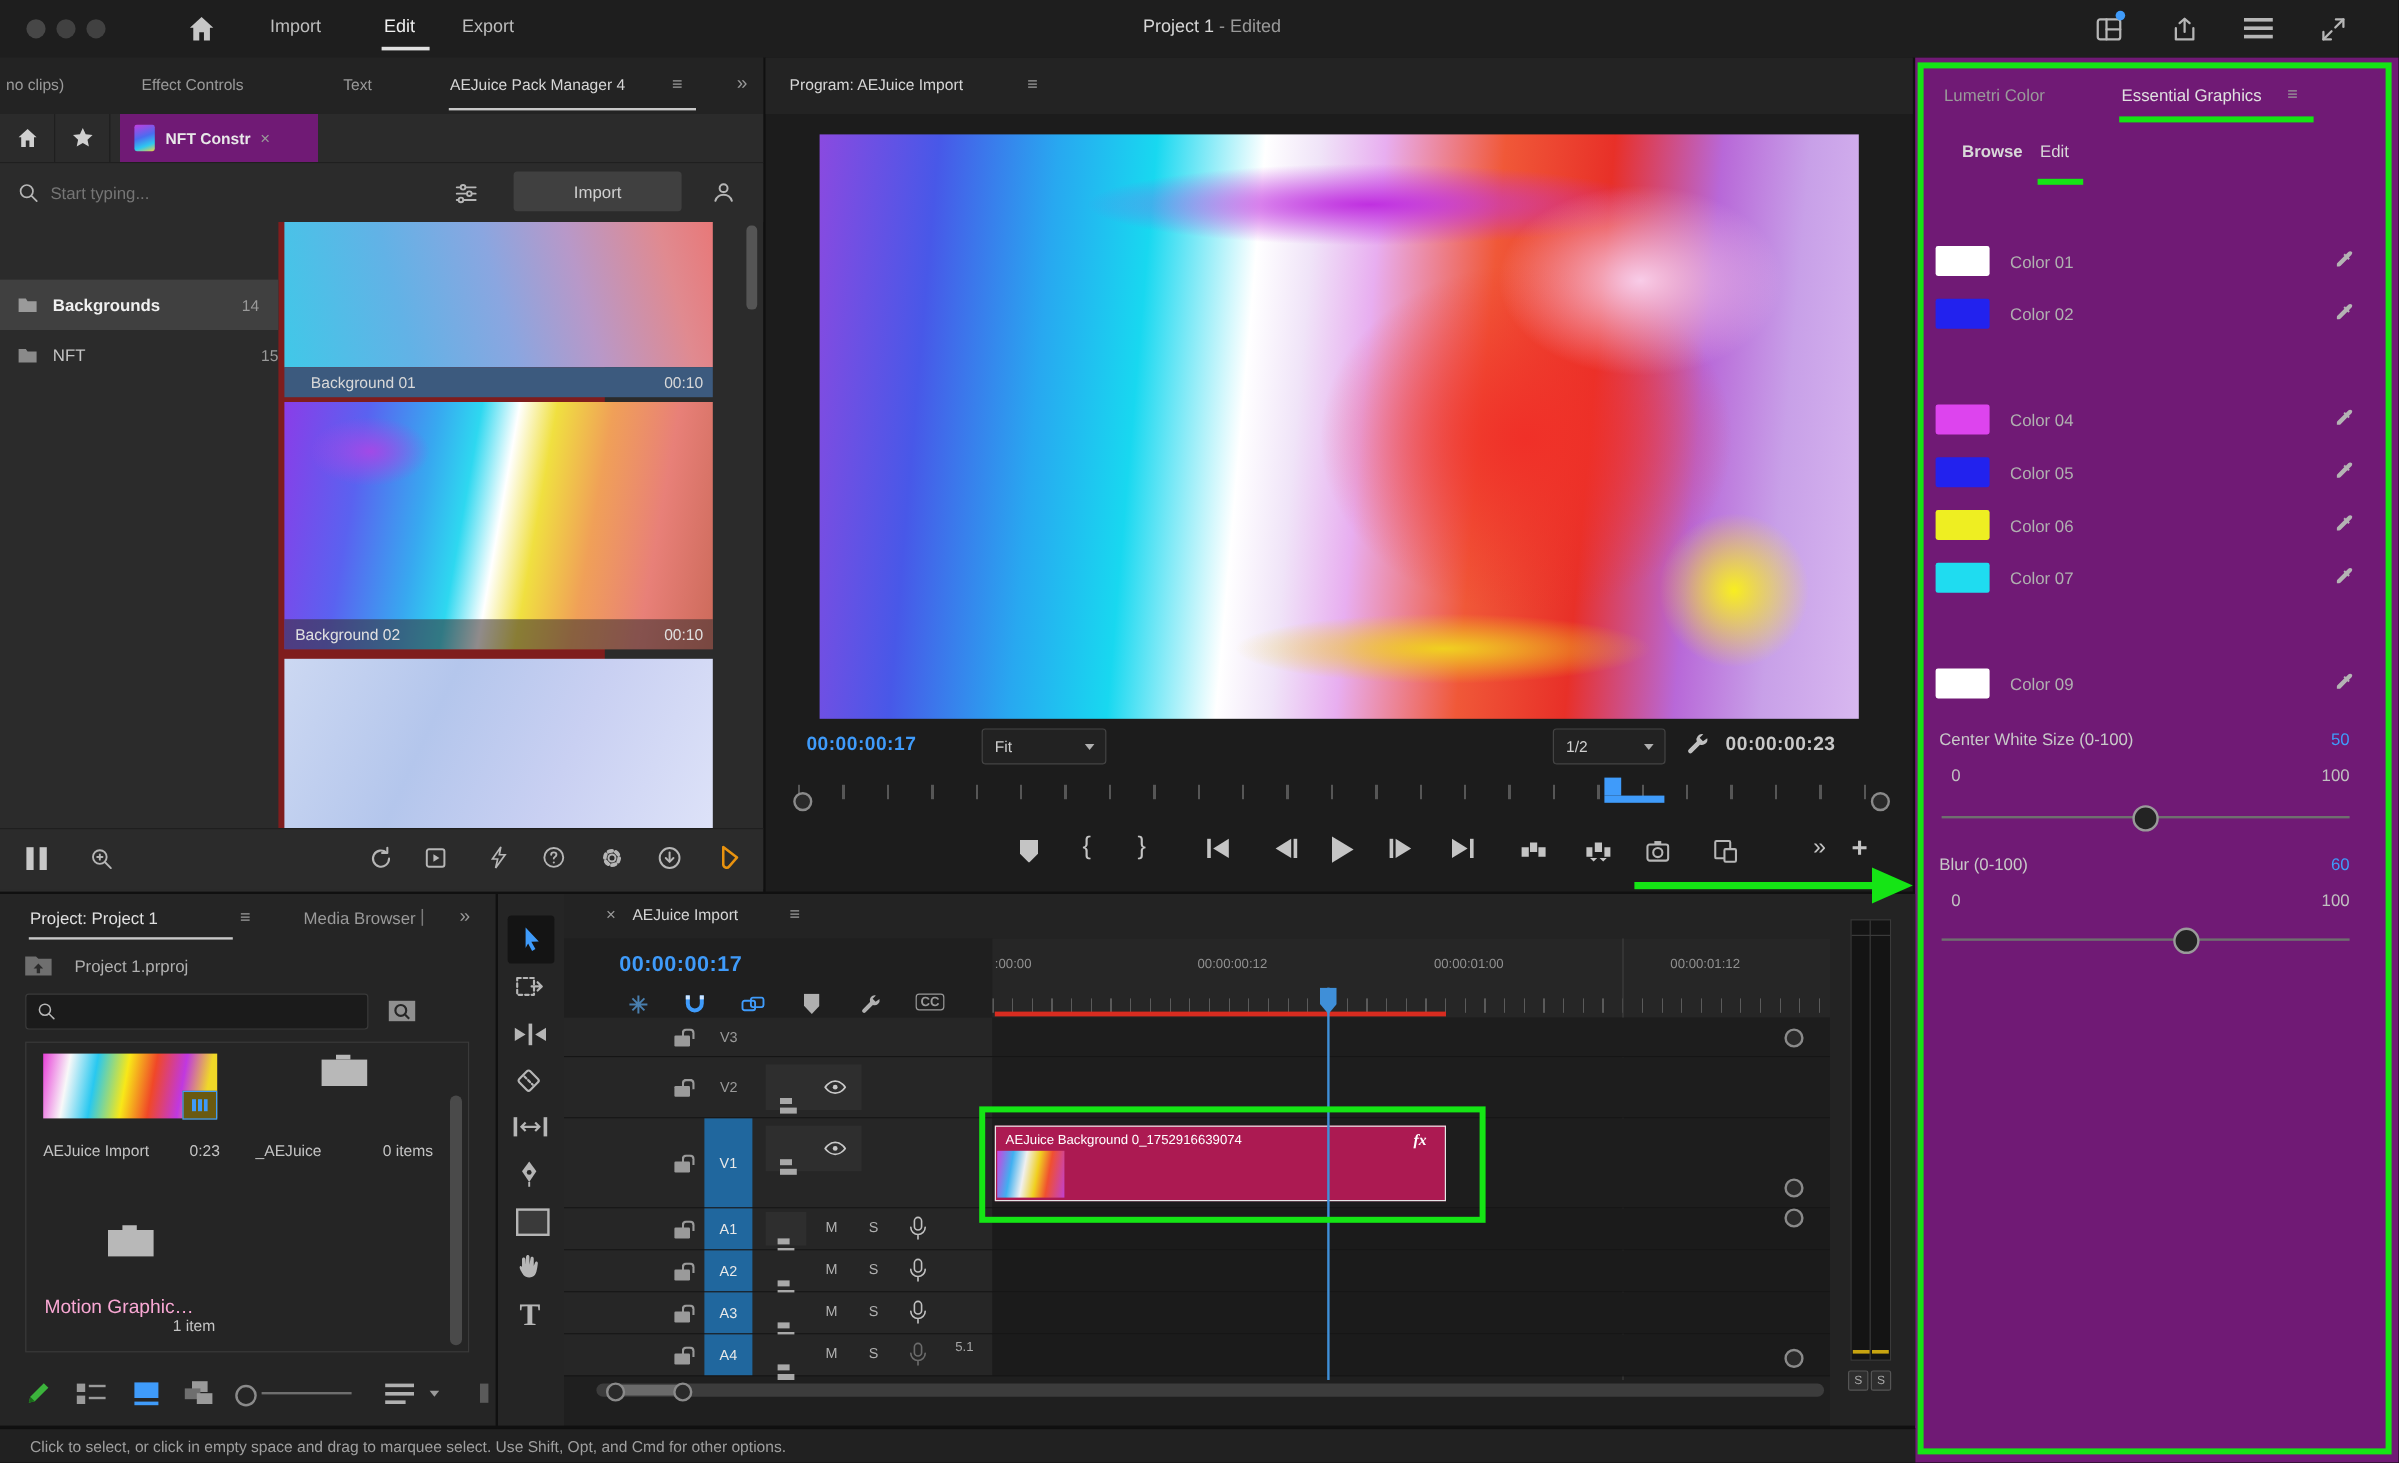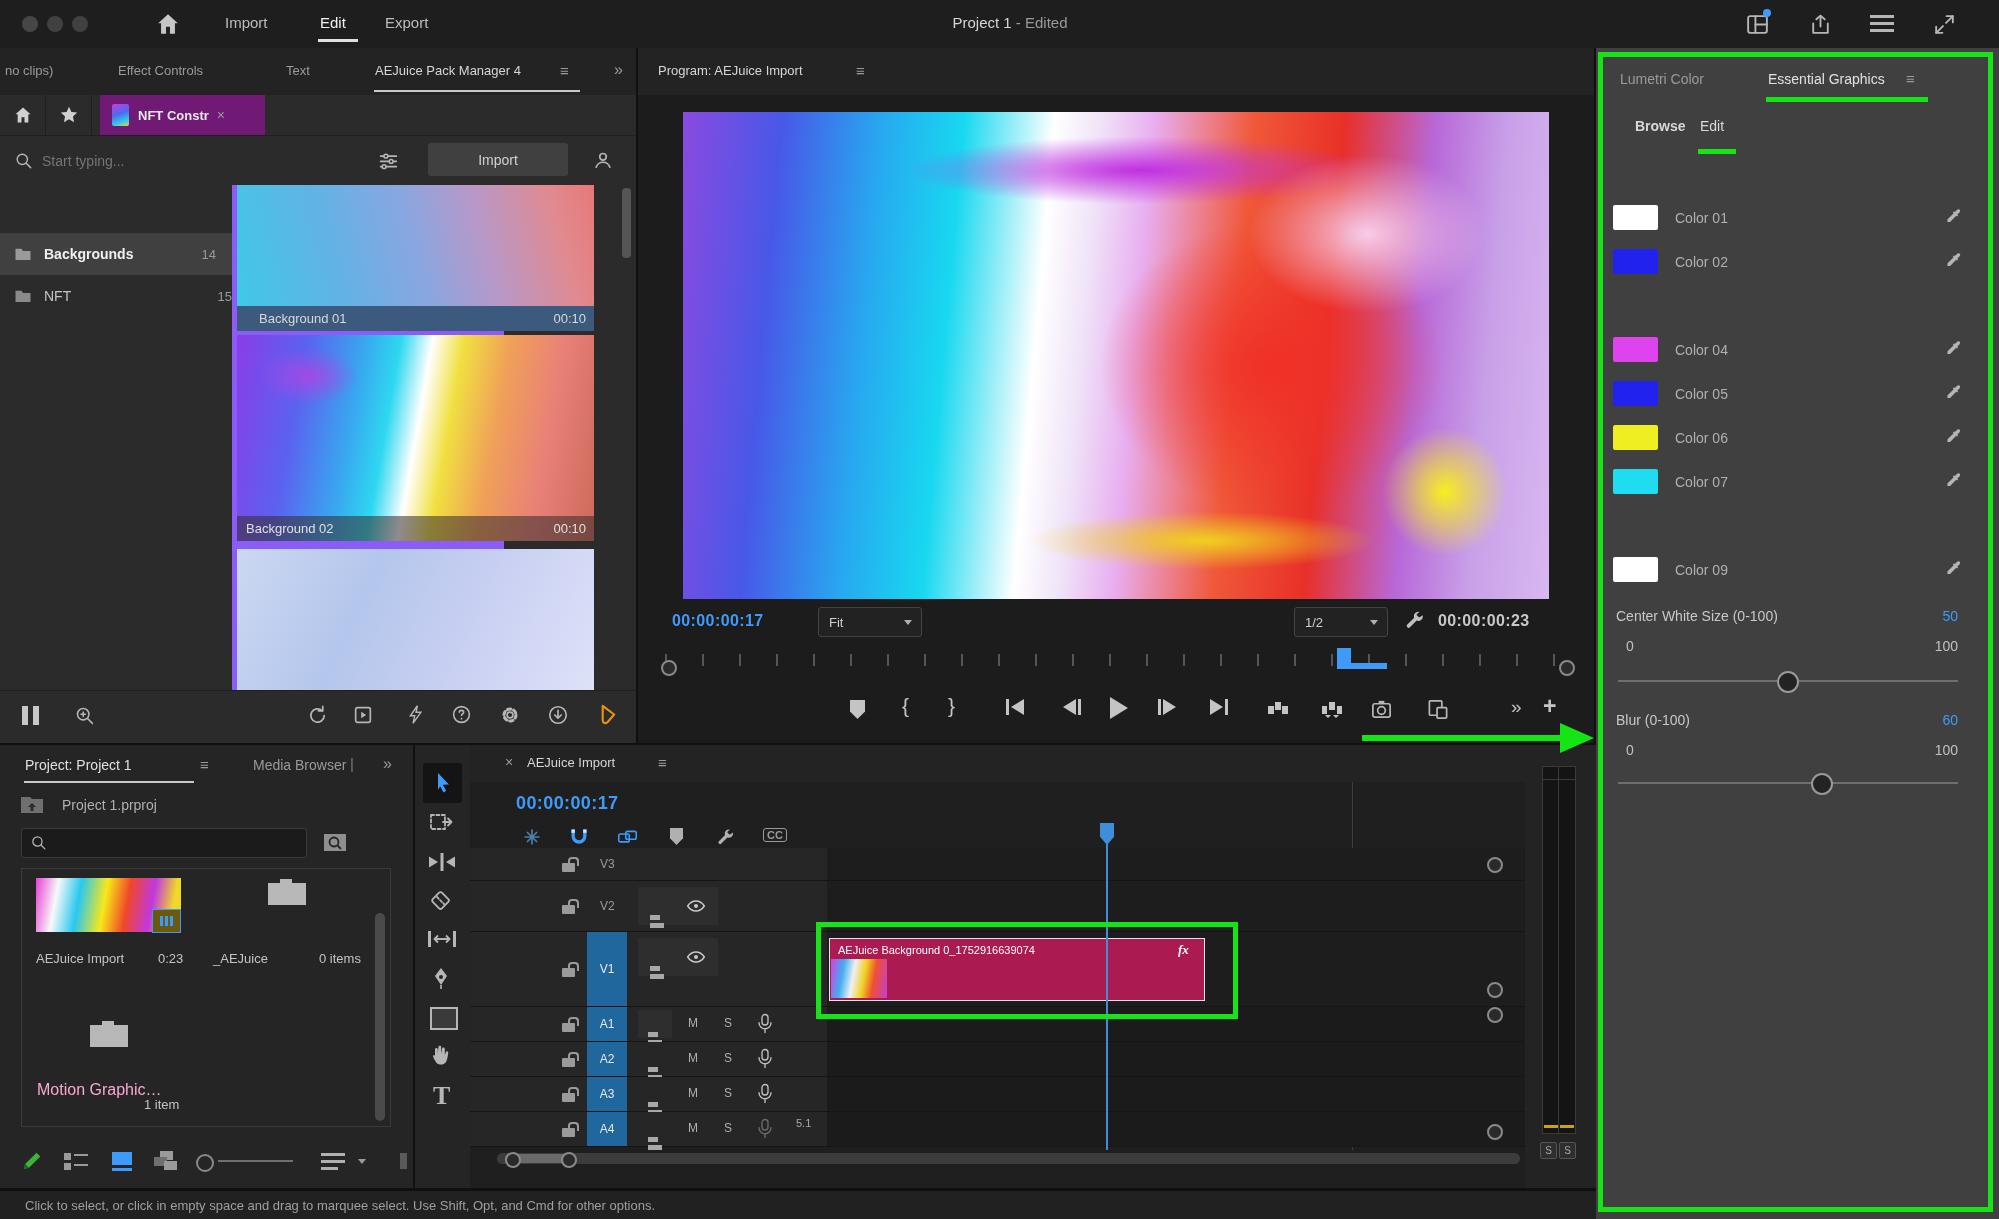"Lumetri Color" div.p { background: #404040 -> #701a75 }
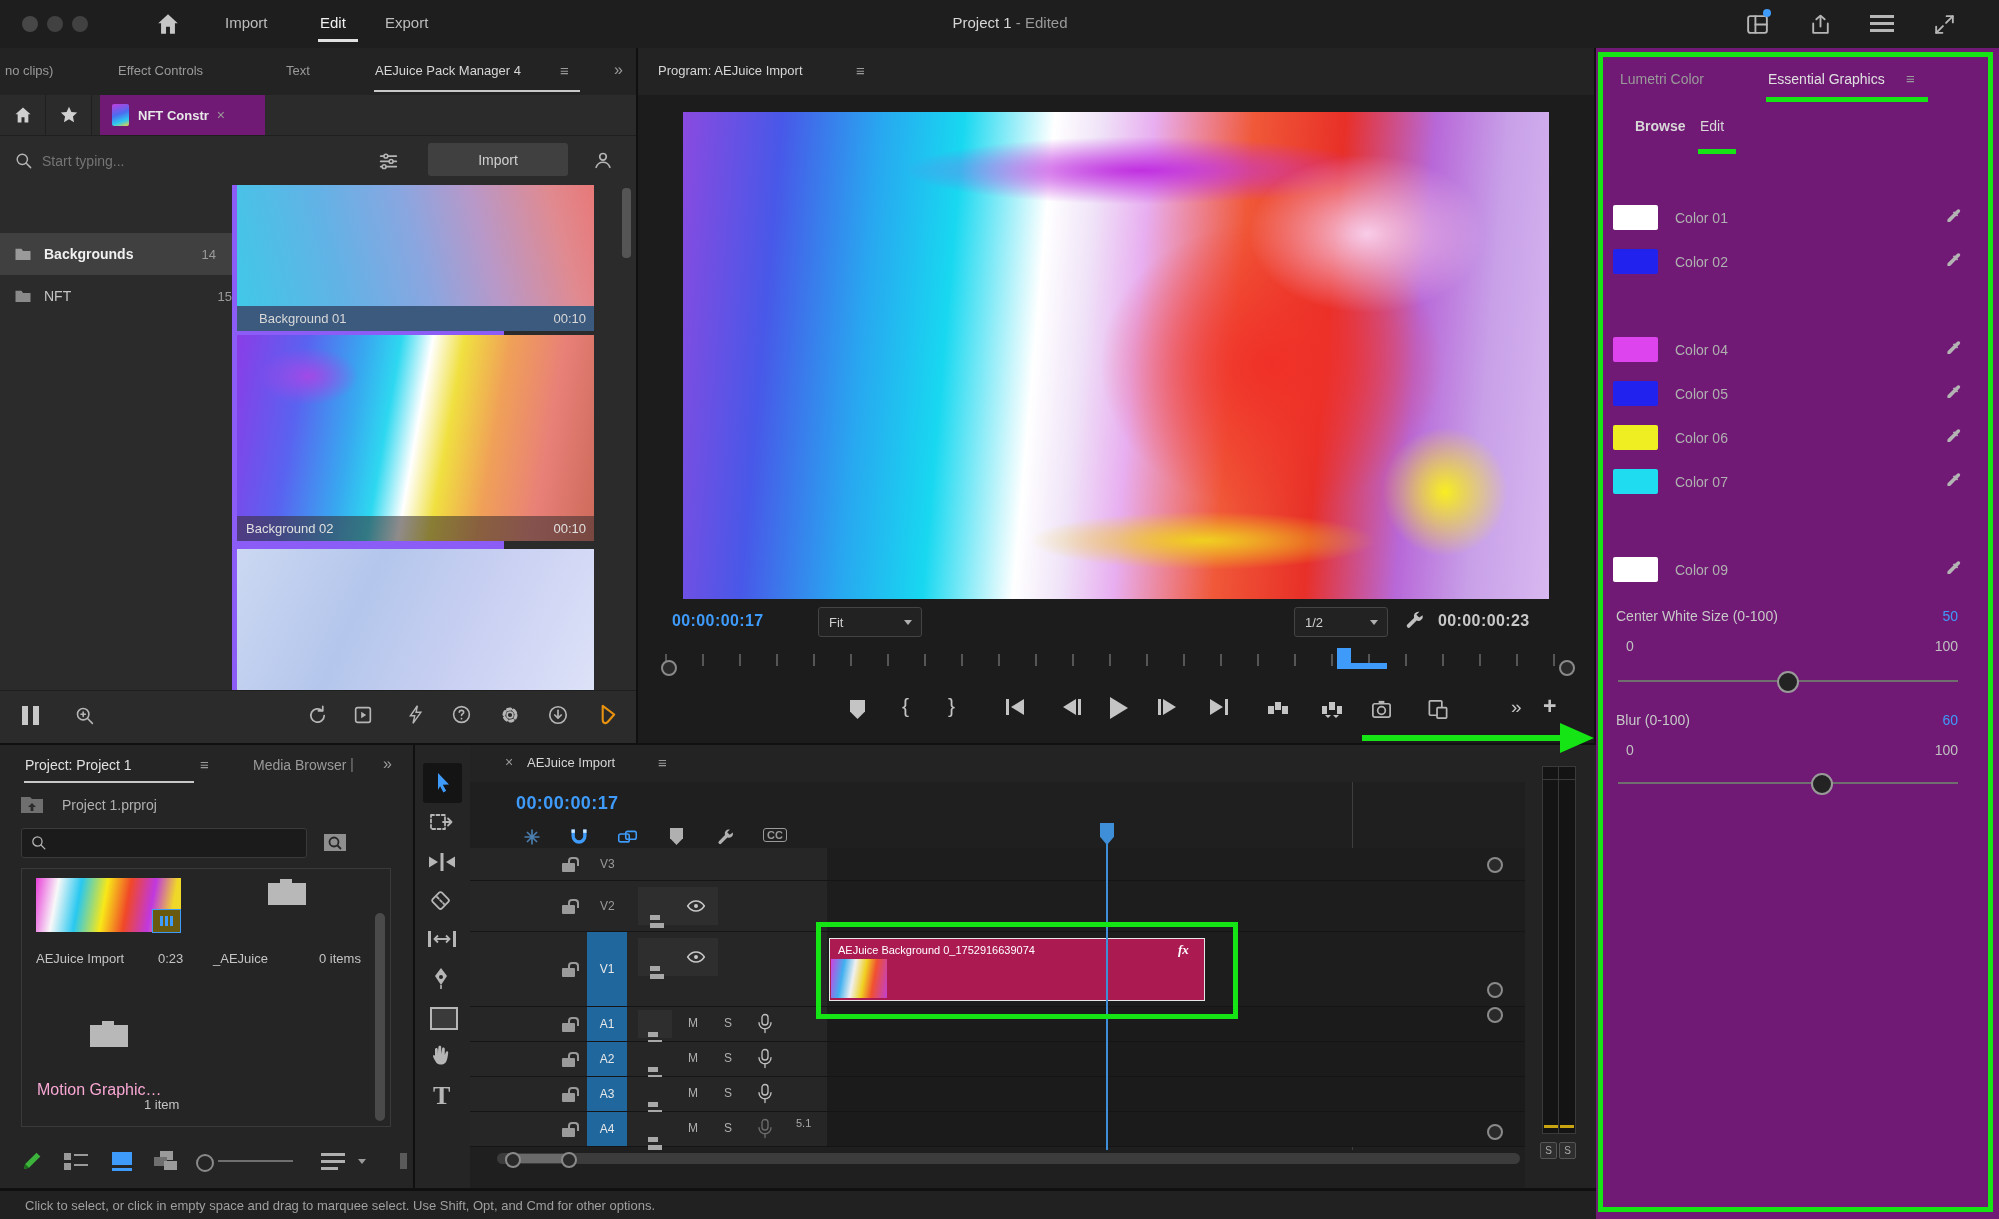"Backgrounds" div.p { background: #8b5cf6 -> #7f1d1d }
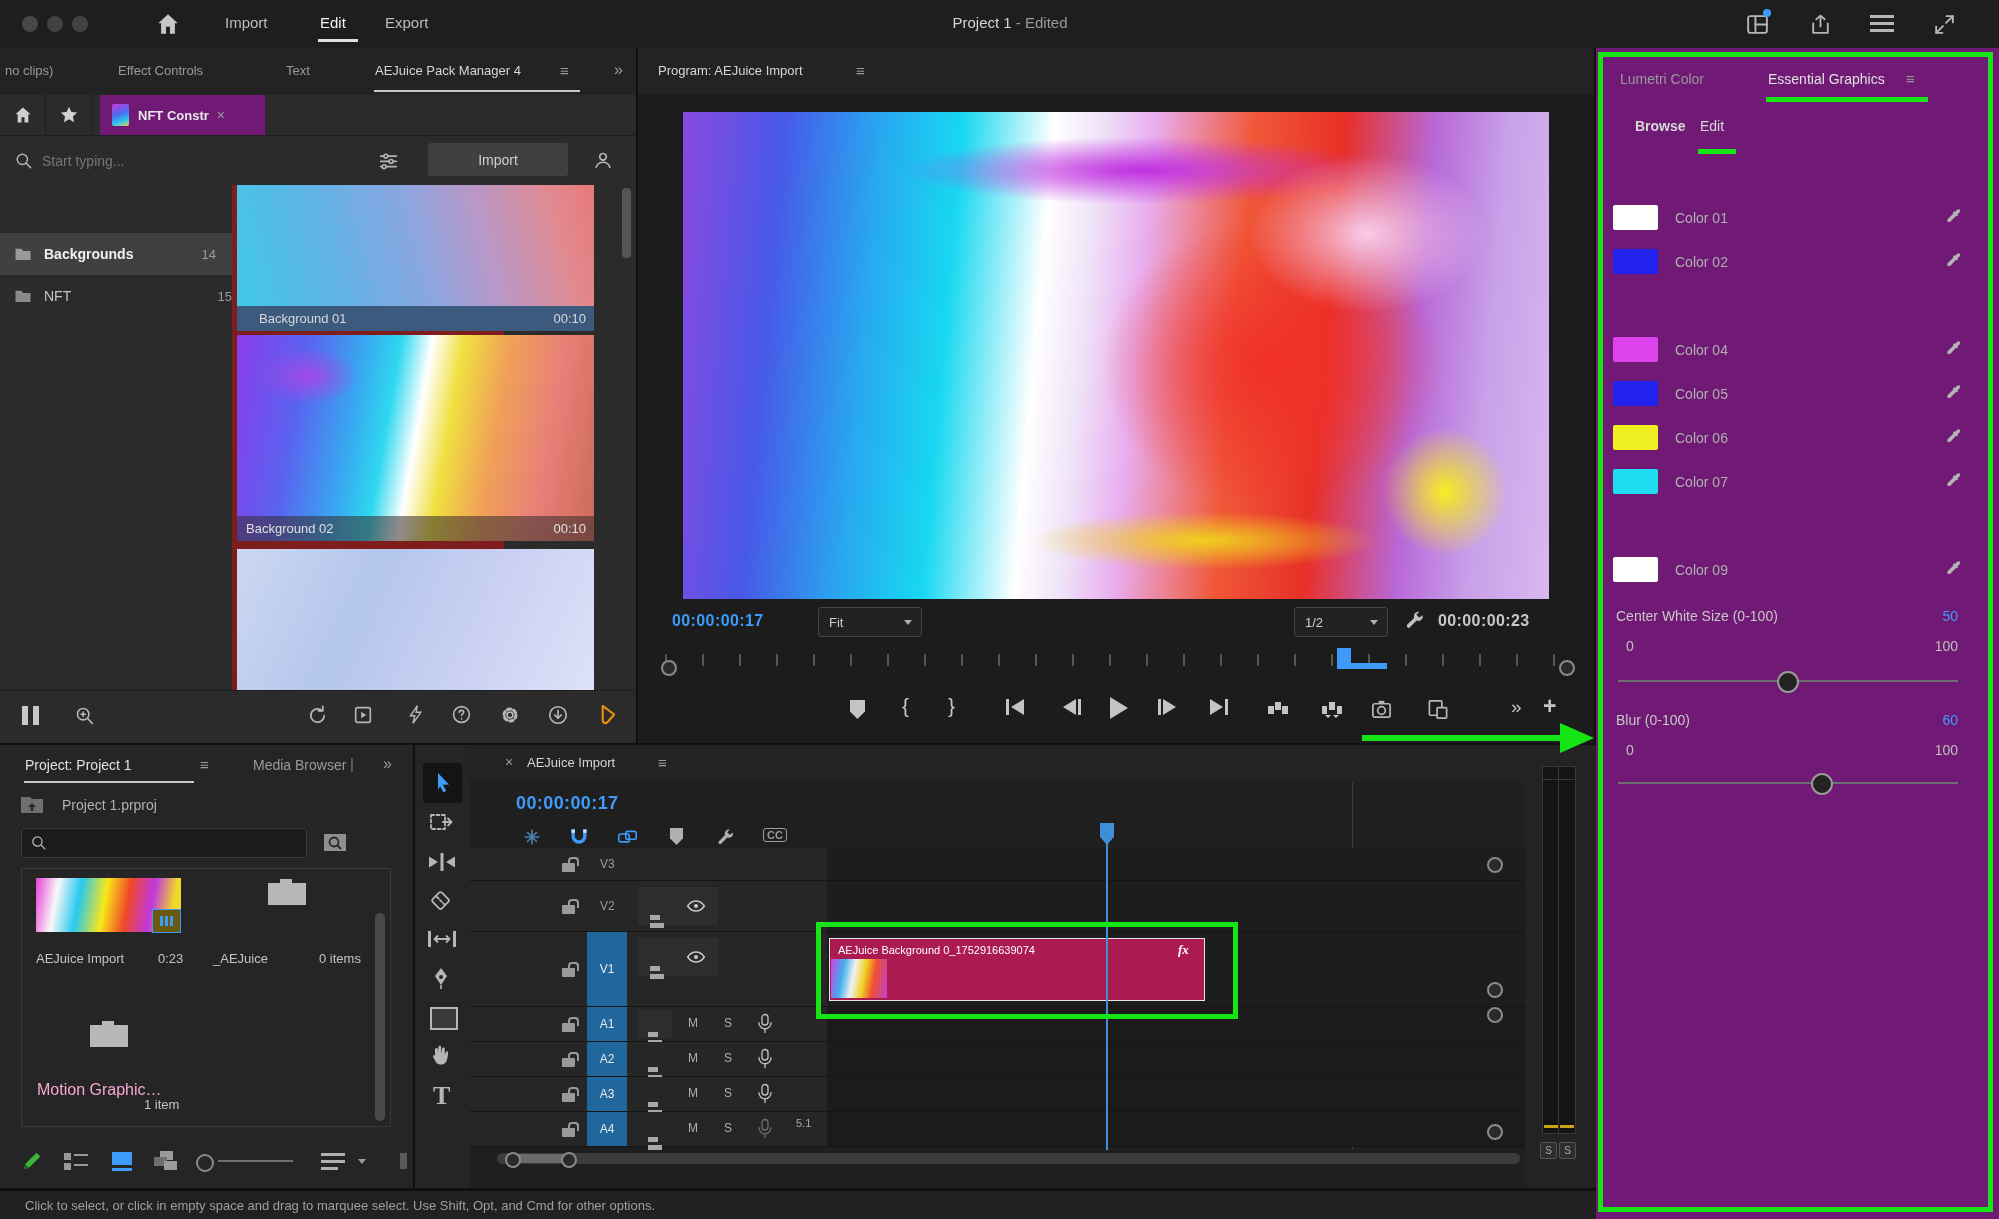":00:00" div.p { html: none -> <div> <span>:00:00</span> <span>00:00:00:12</span> <span>00:00:01:00</span> <span>00:00:01:12</span> <div></div> <div></div> </div> }
